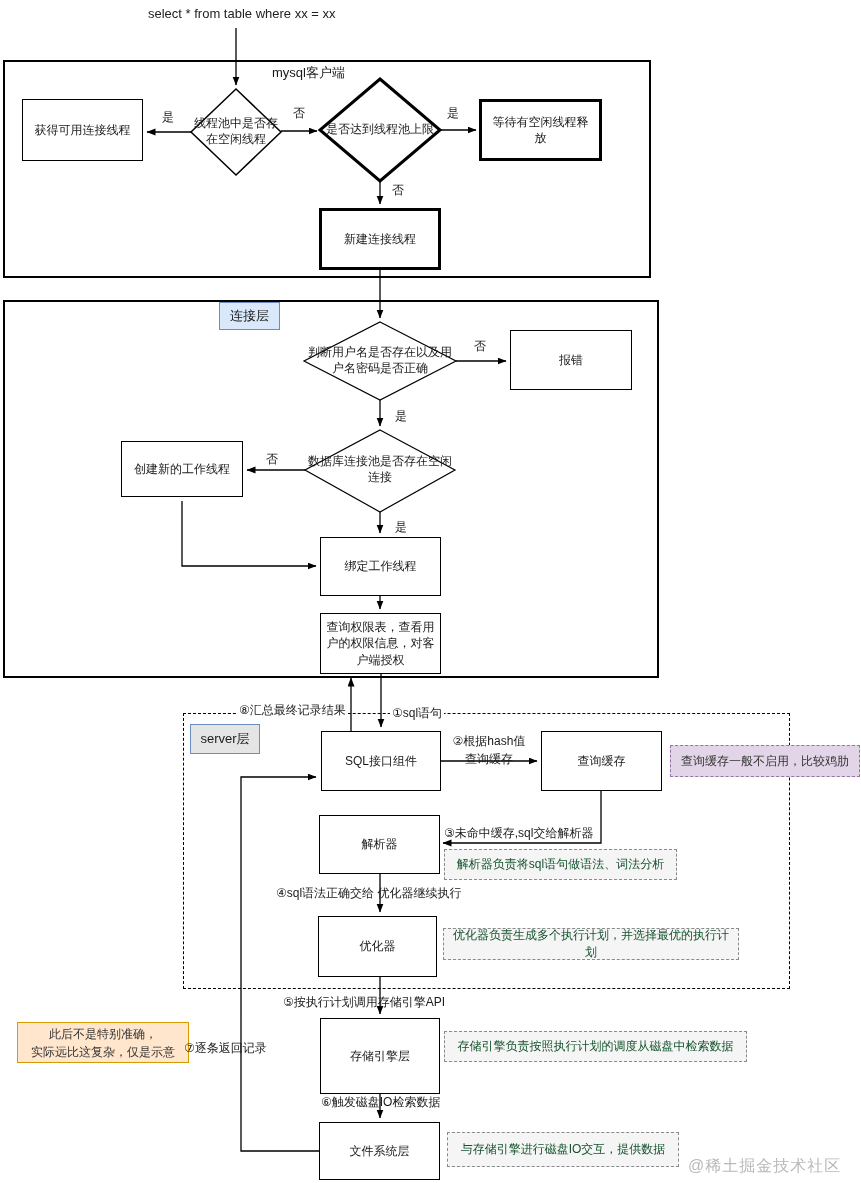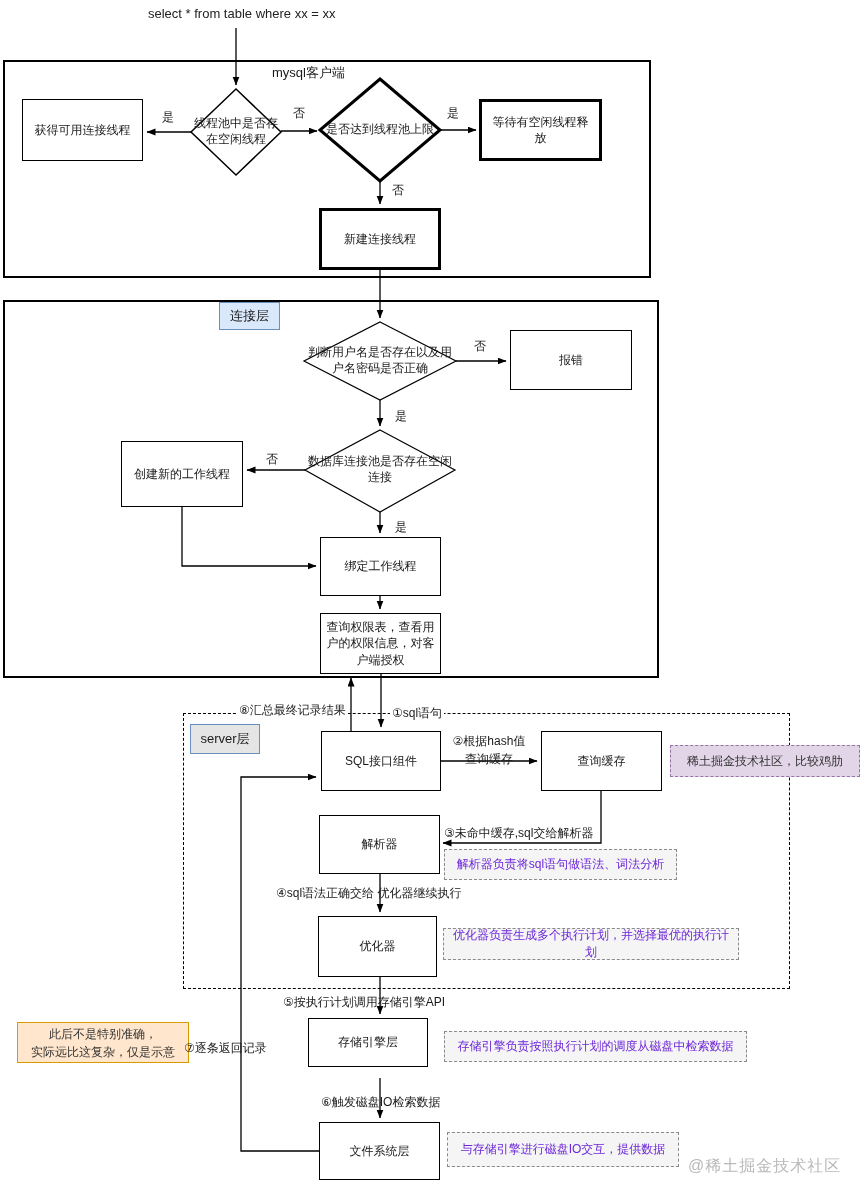"创建新的工作线程" div.box { height: 66px -> 56px }
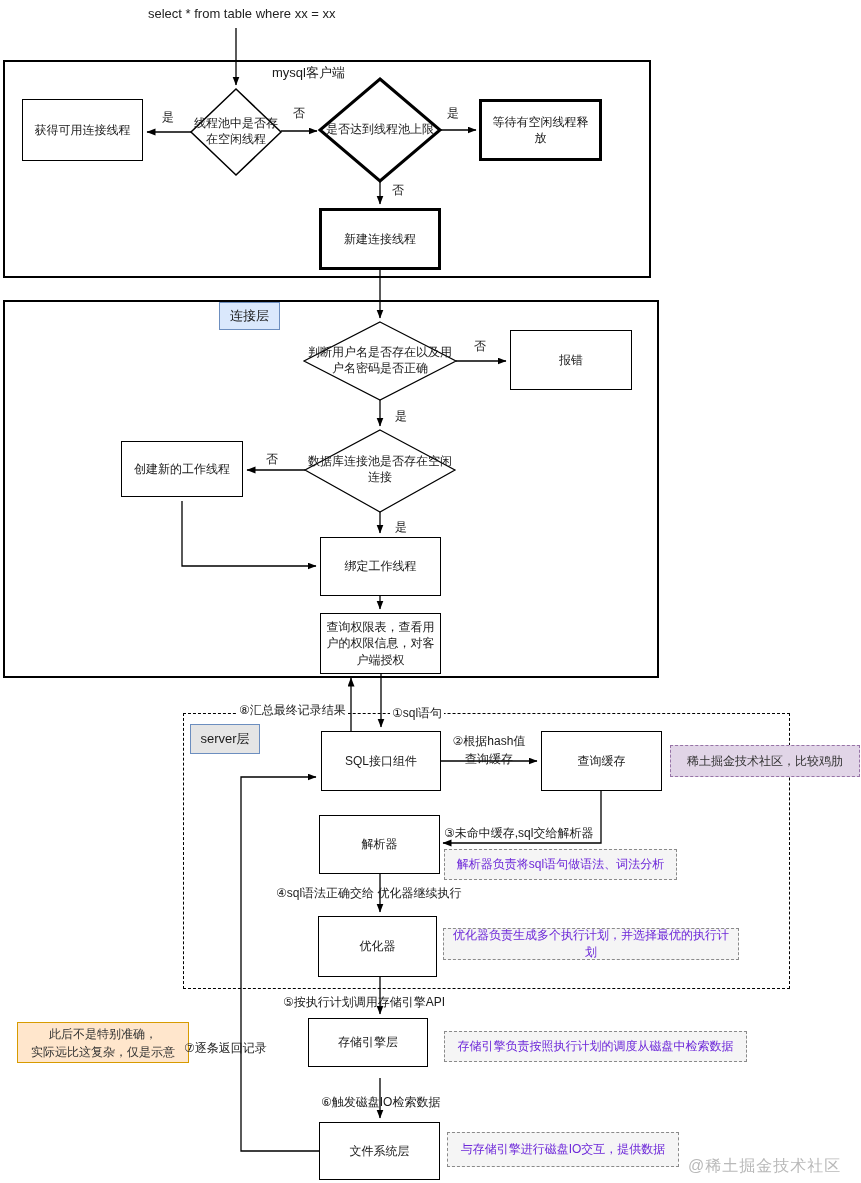"稀土掘金技术社区，比较鸡肋" div.note { text: 稀土掘金技术社区 -> 查询缓存一般不启用 }
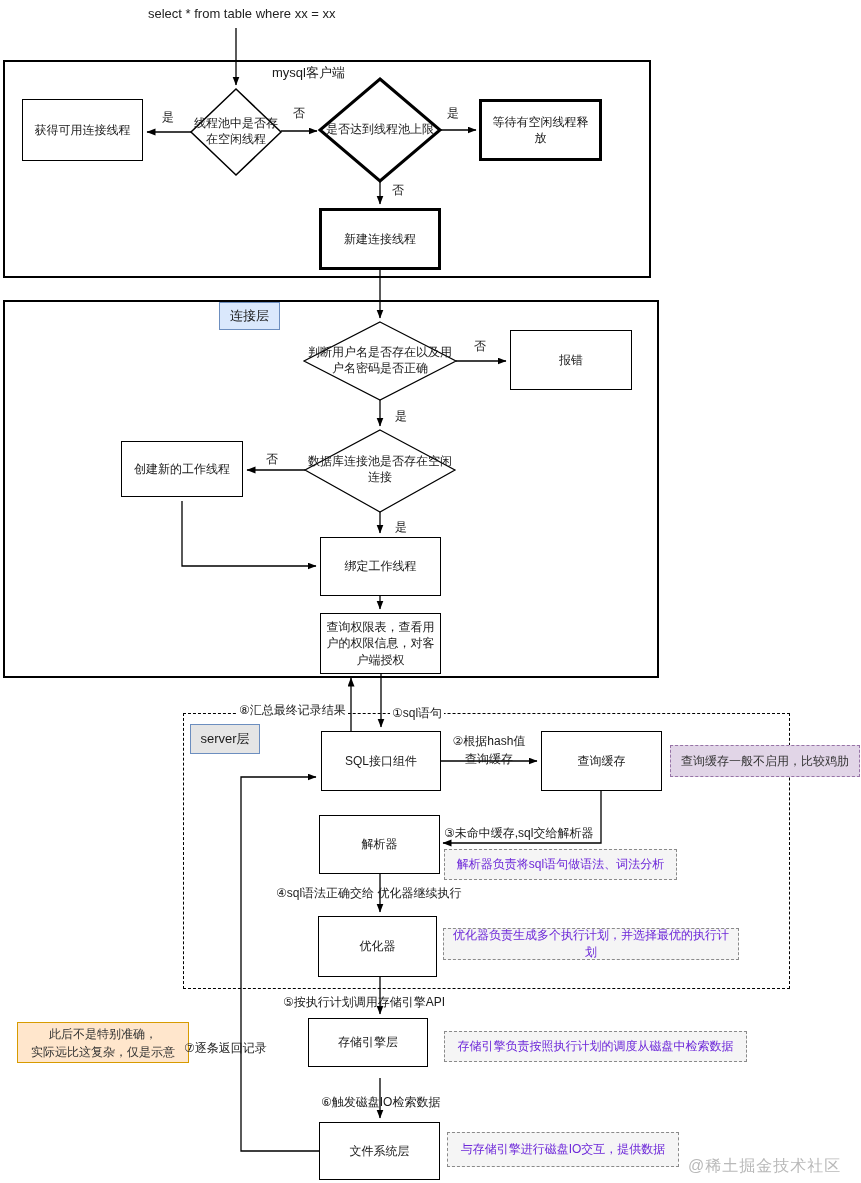"解析器负责将sql语句做语法、词法分析" .note { color: #6d28d9 -> #14532d }
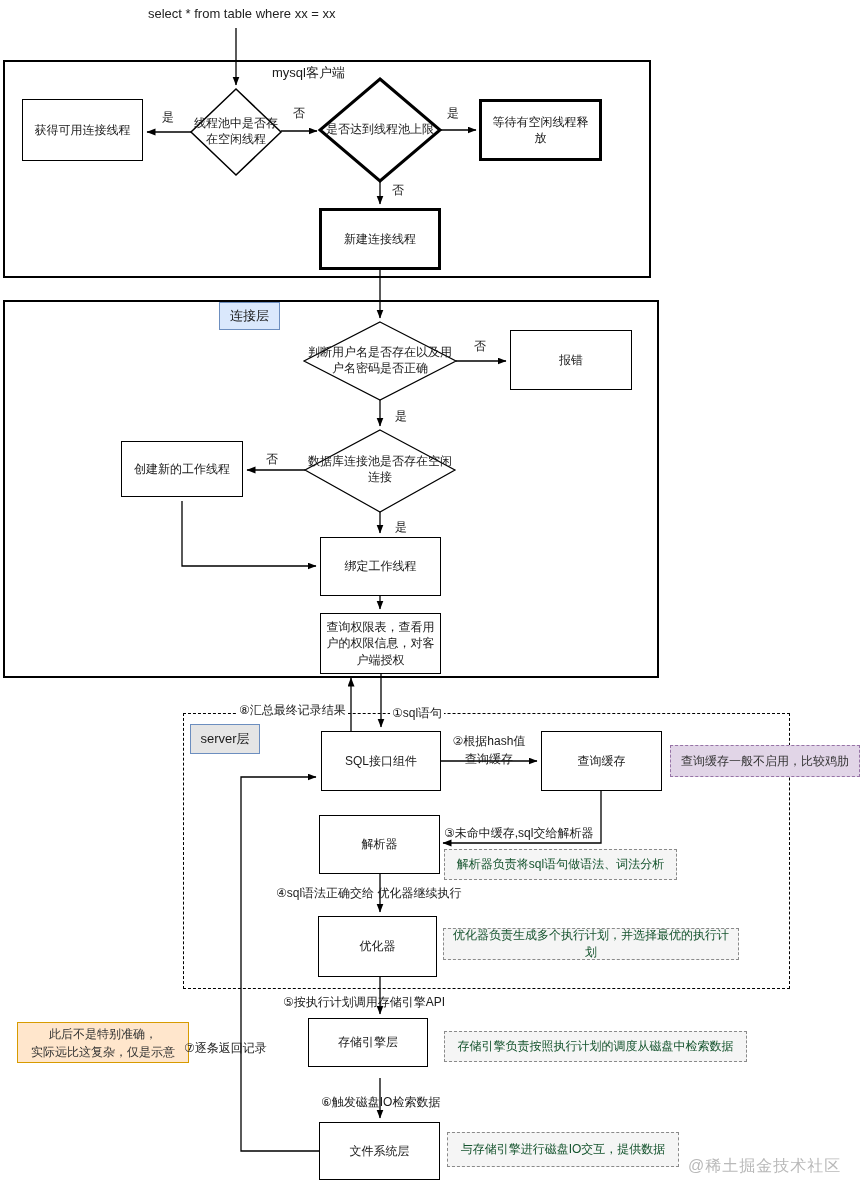"存储引擎层" div.box { height: 49px -> 76px; left: 308px -> 320px }
